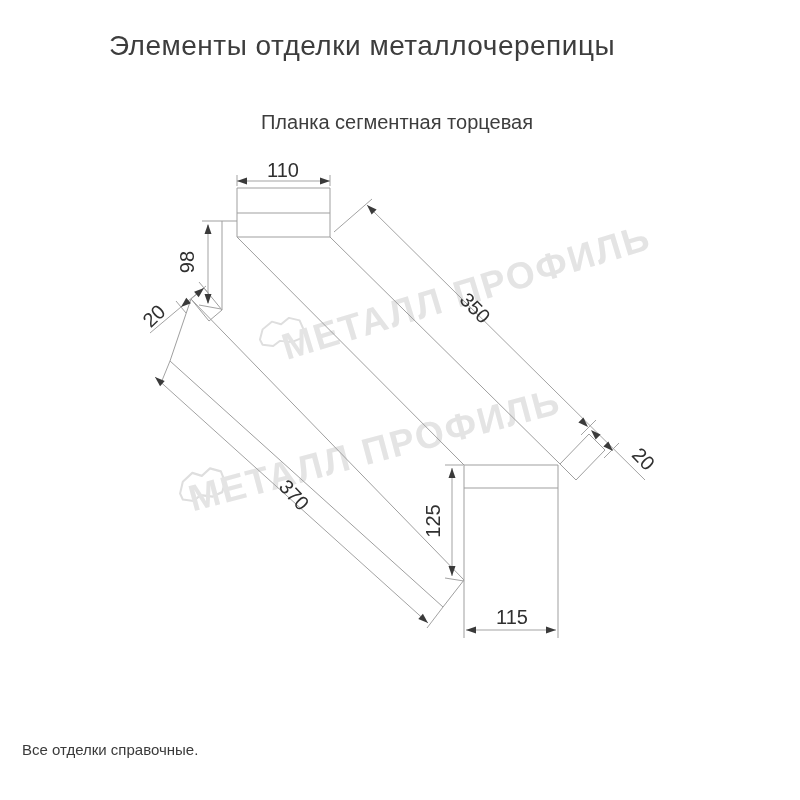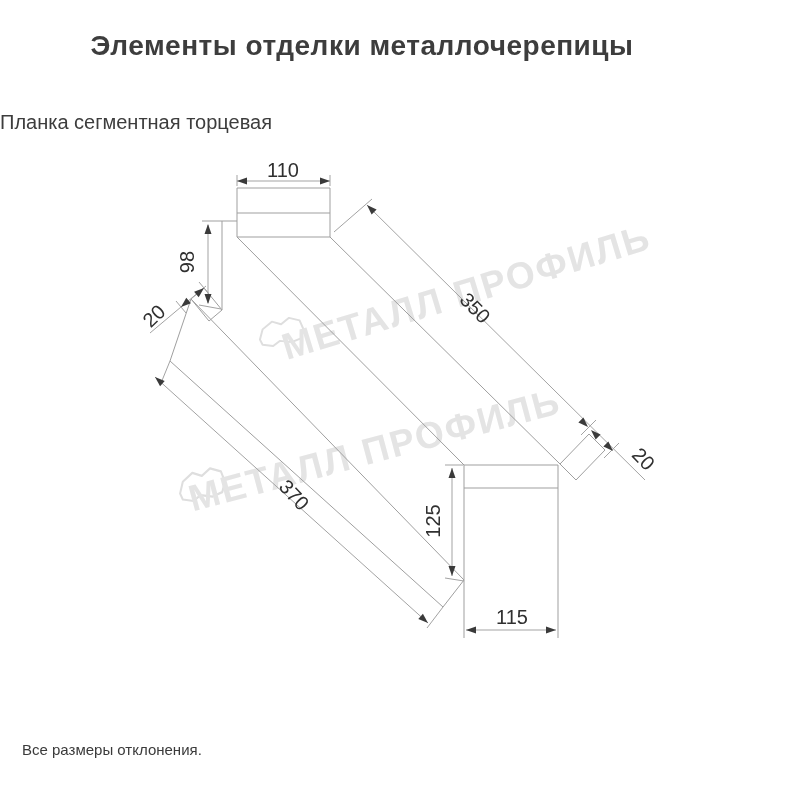"Элементы отделки металлочерепицы" .title { font-weight: 700 -> 400 }
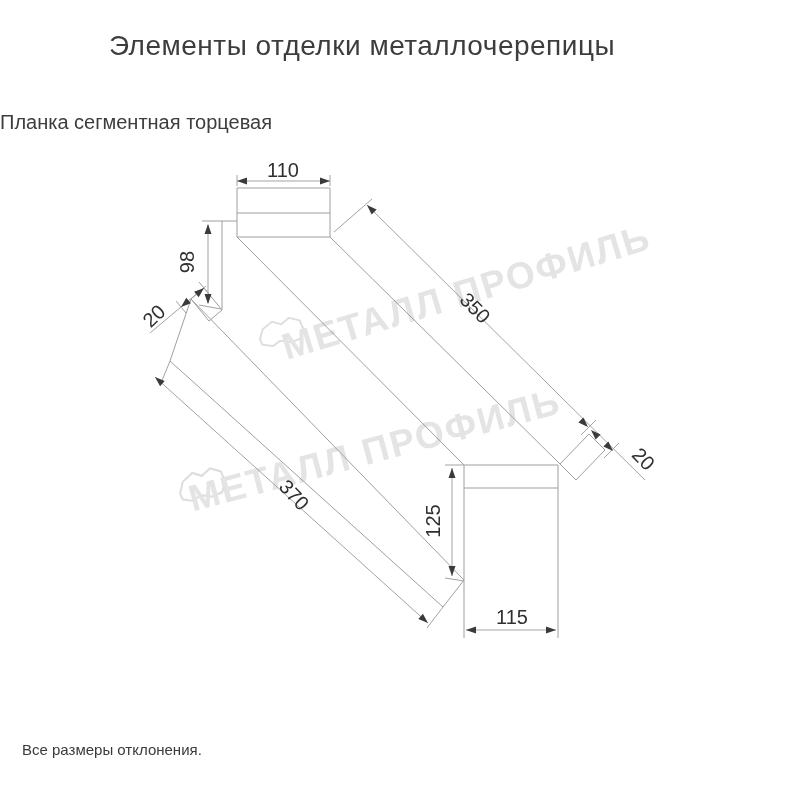"Планка сегментная торцевая" .subtitle { text-align: left -> center }
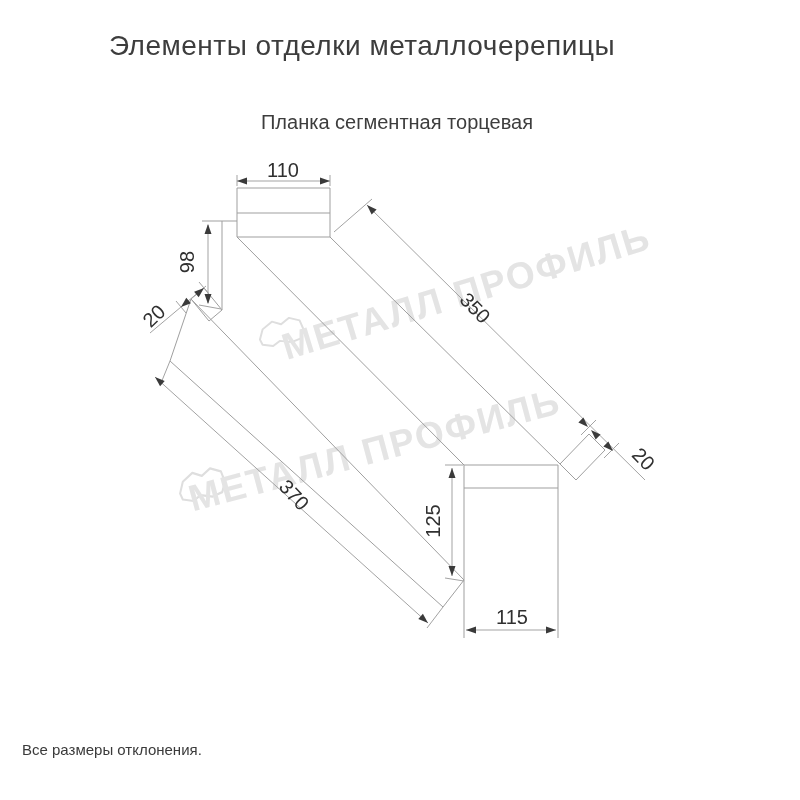"Все размеры отклонения." div { text: размеры отклонения -> отделки справочные }
